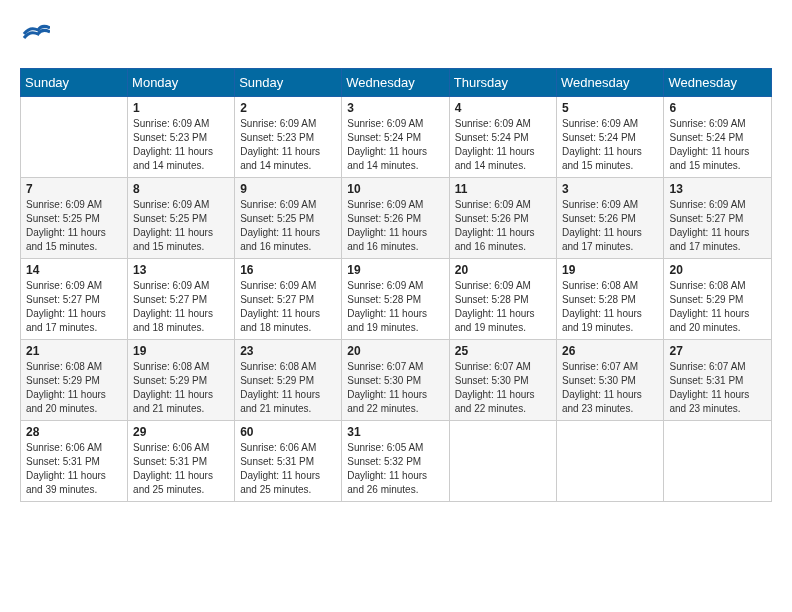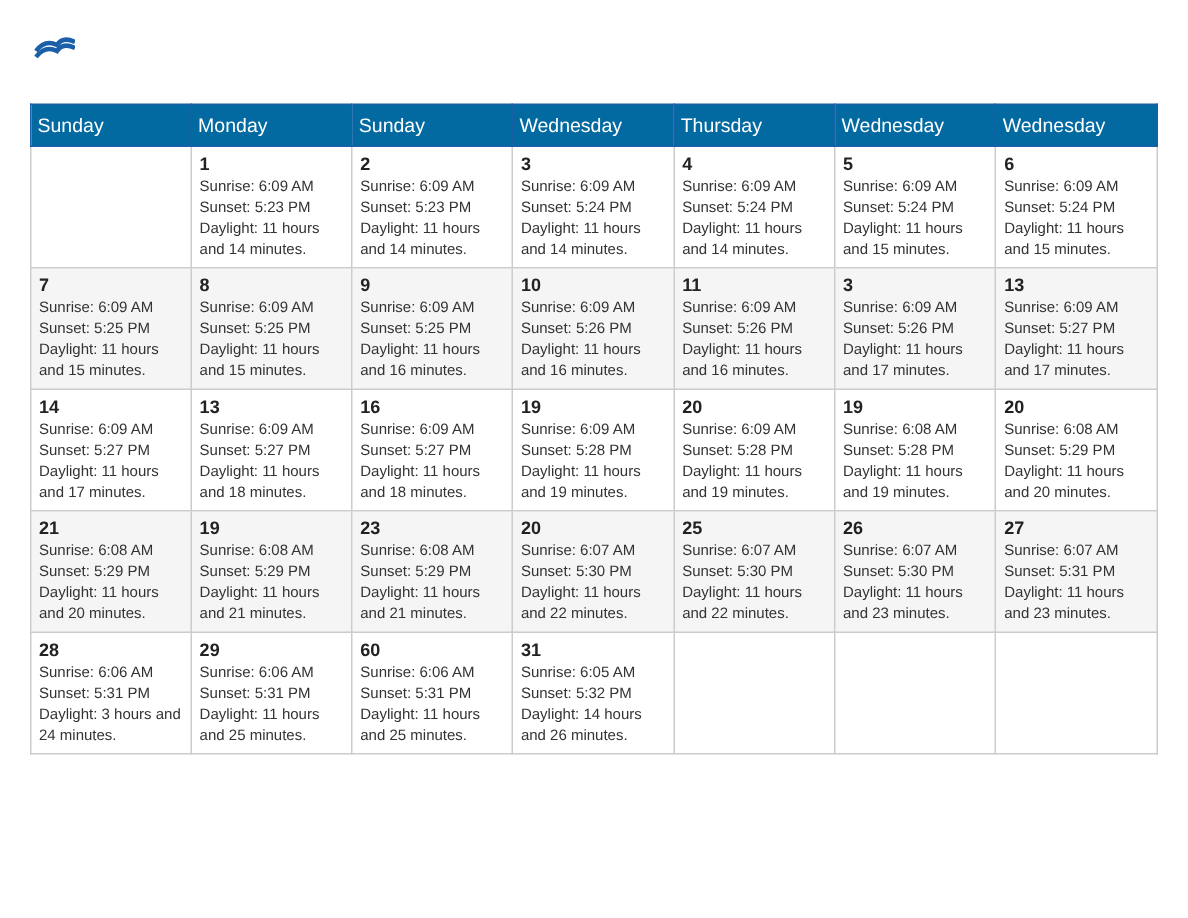"Daylight: 3 hours and 24" span { text: 3 hours and 24 -> 11 hours and 39 }
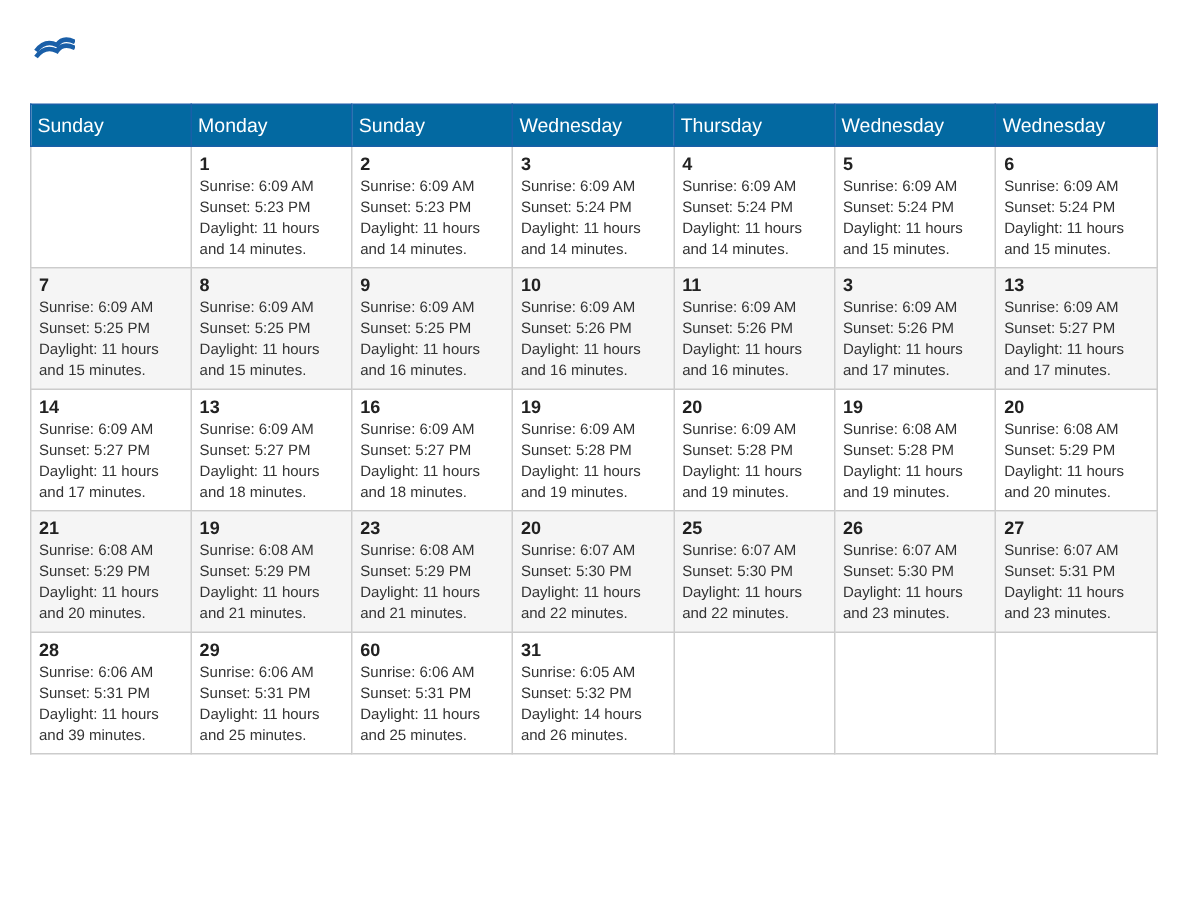"Daylight: 14 hours and 26" span { text: 14 -> 11 }
